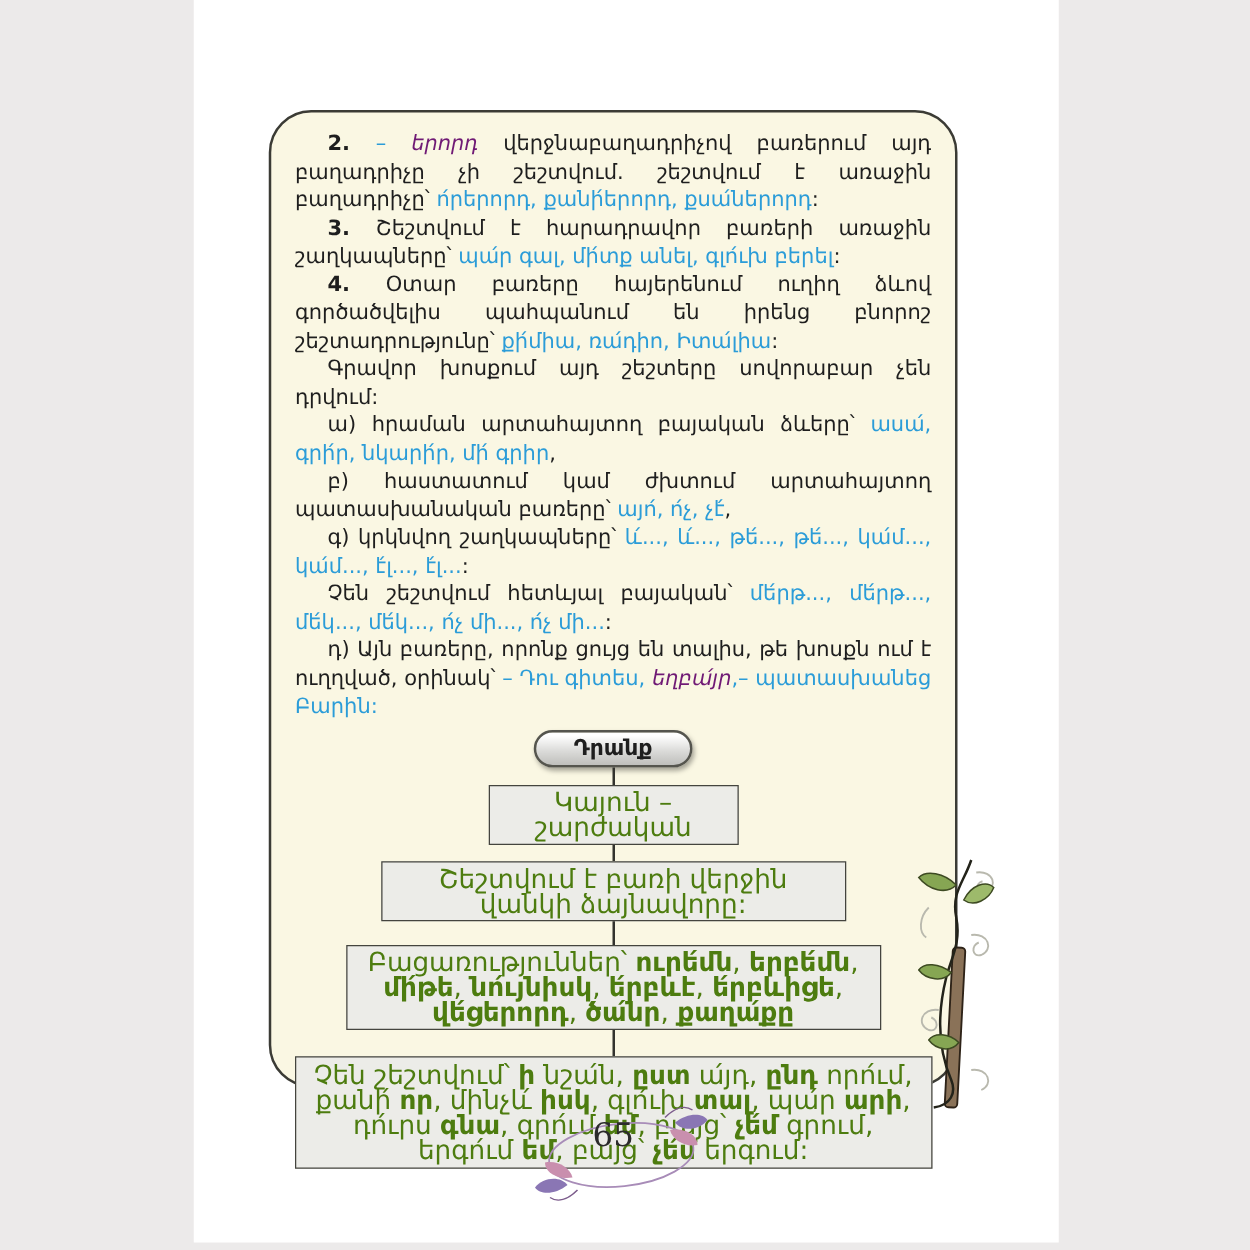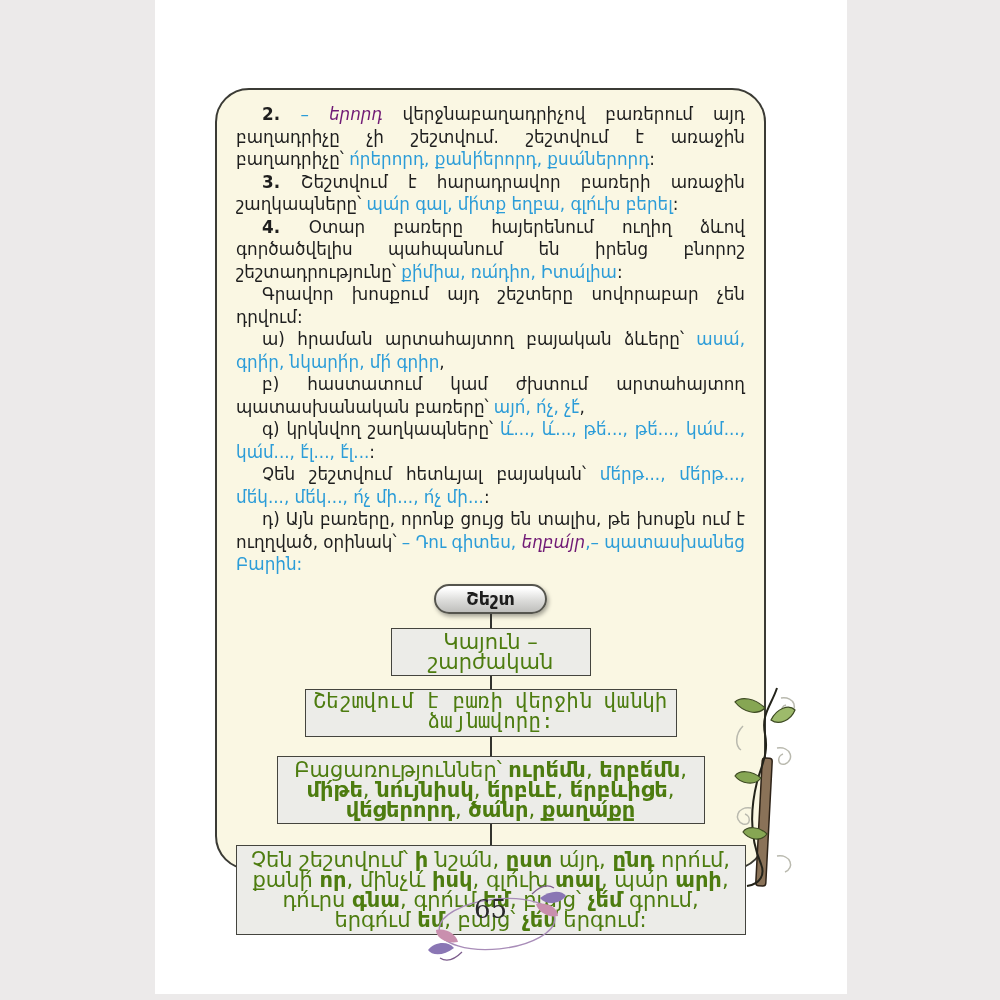"պա́ր գալ, մի́տք եղբա, գլո́ւխ" span.seg-blue { text: եղբա -> անել }
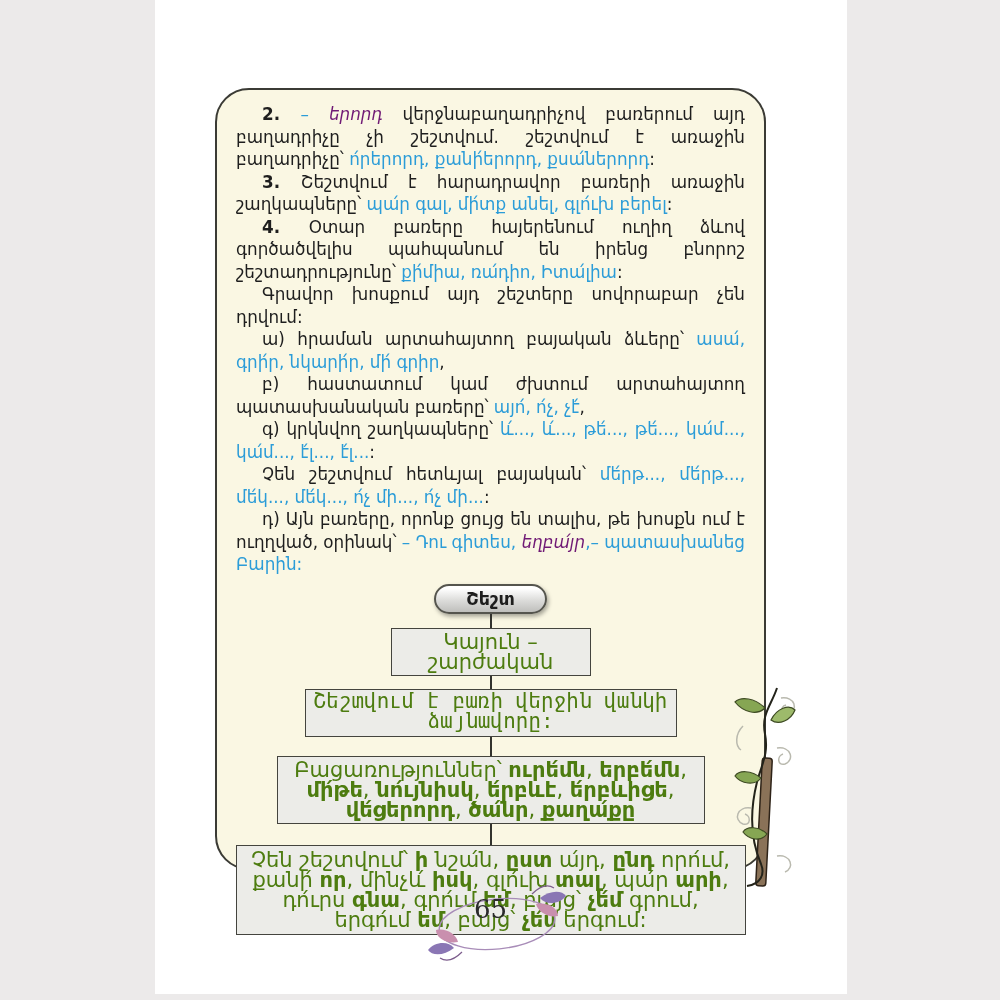"Շեշտ" span { text: Շեշտ -> Դրանք }
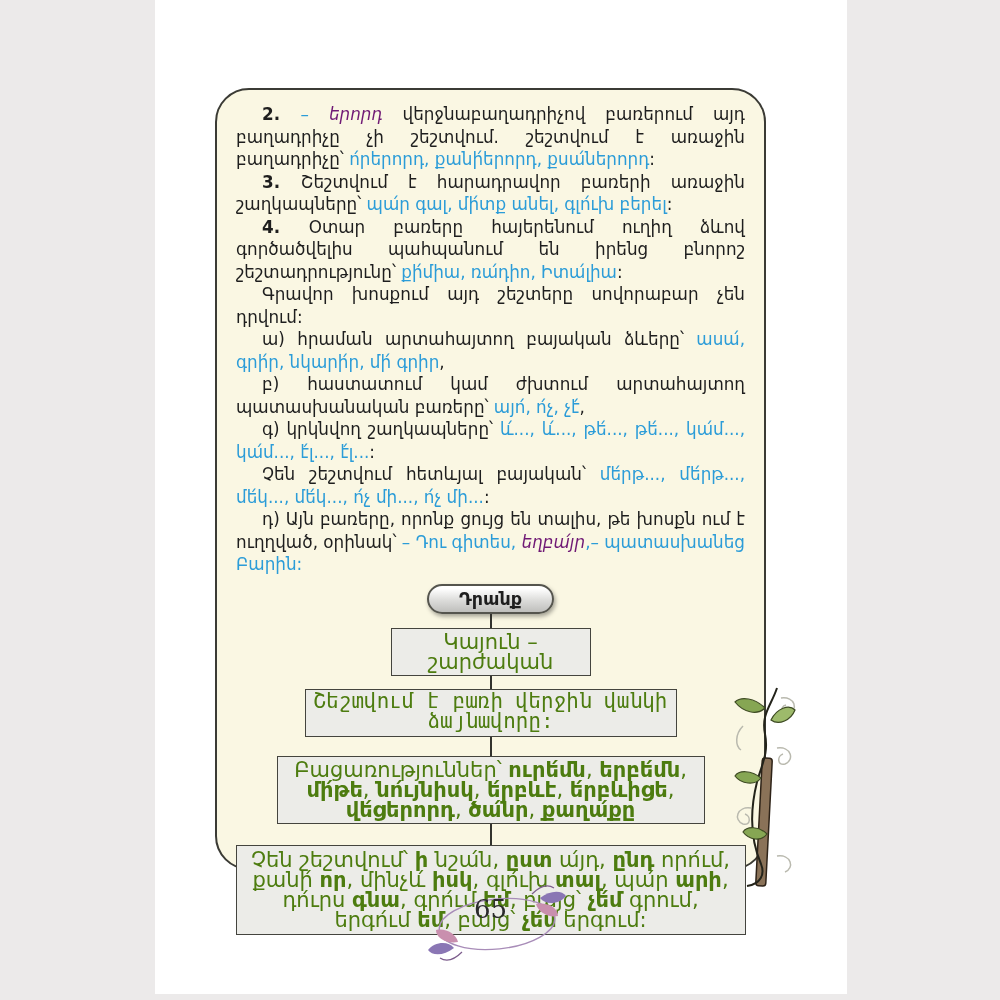"Շեշտվում է բառի վերջին վանկի" .b2 { font-family: Liberation Mono, monospace -> none }
